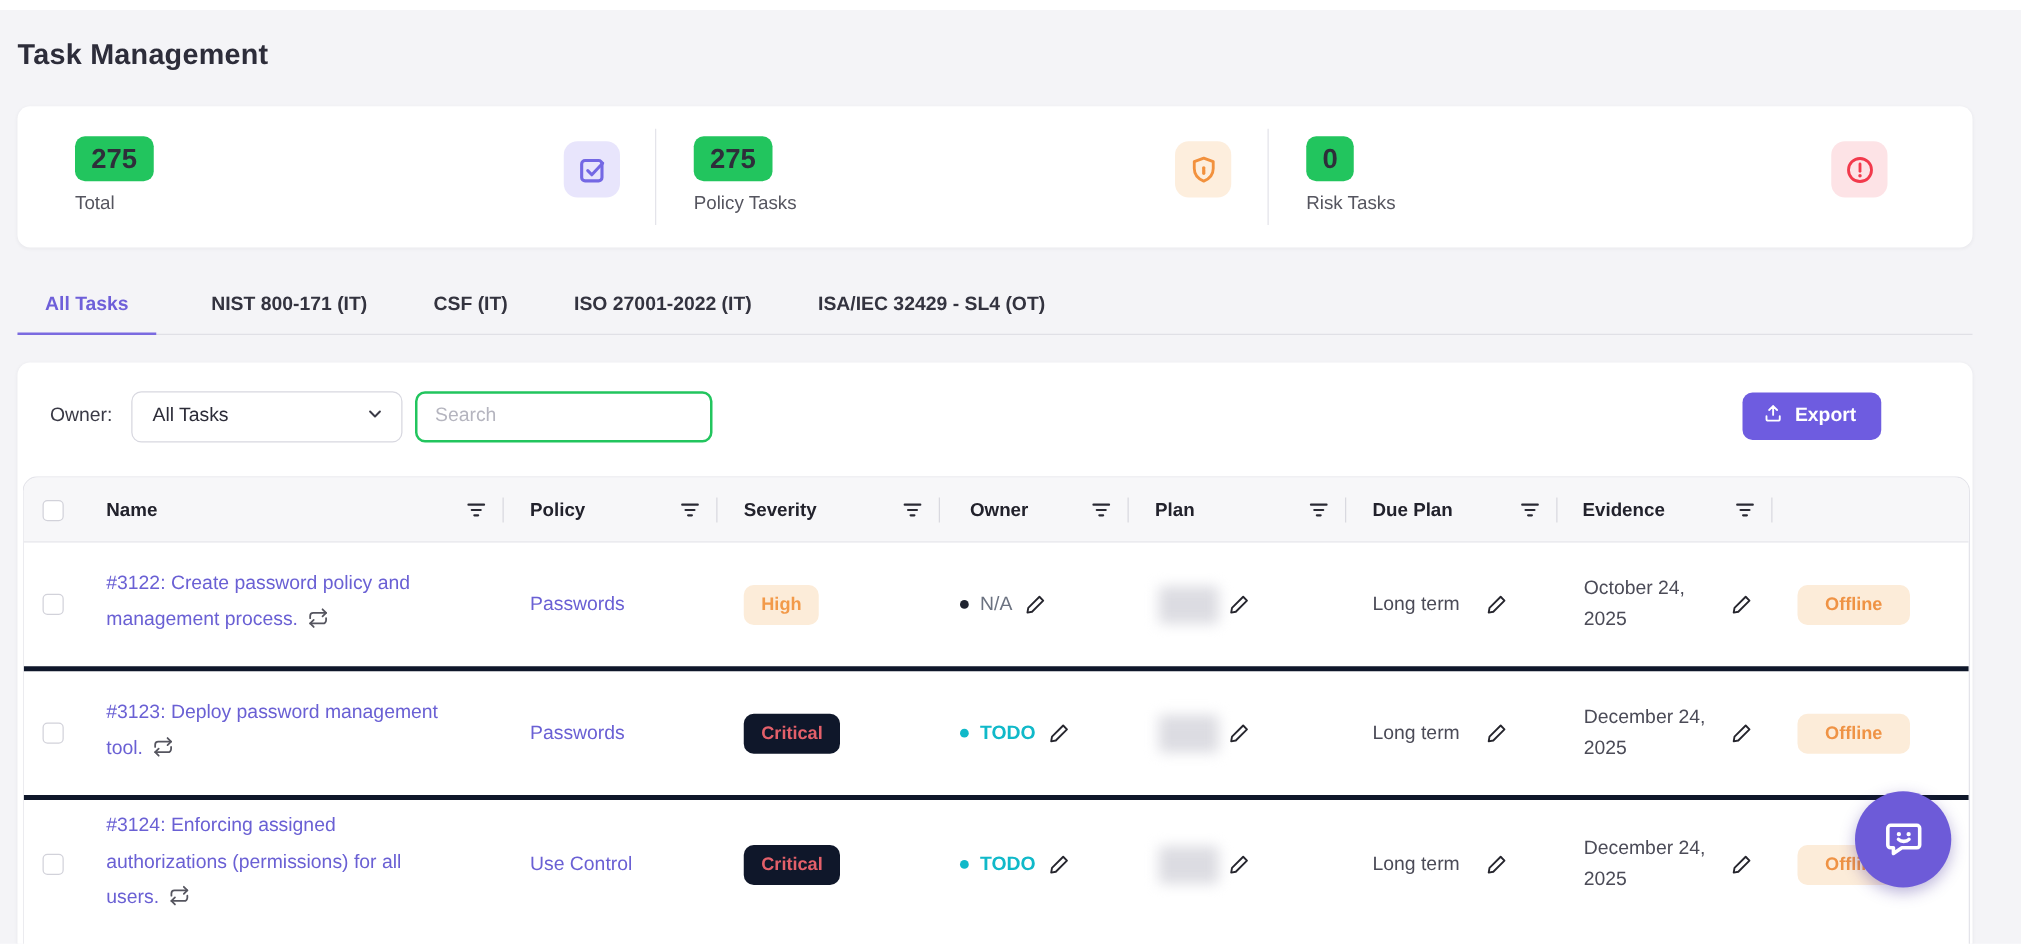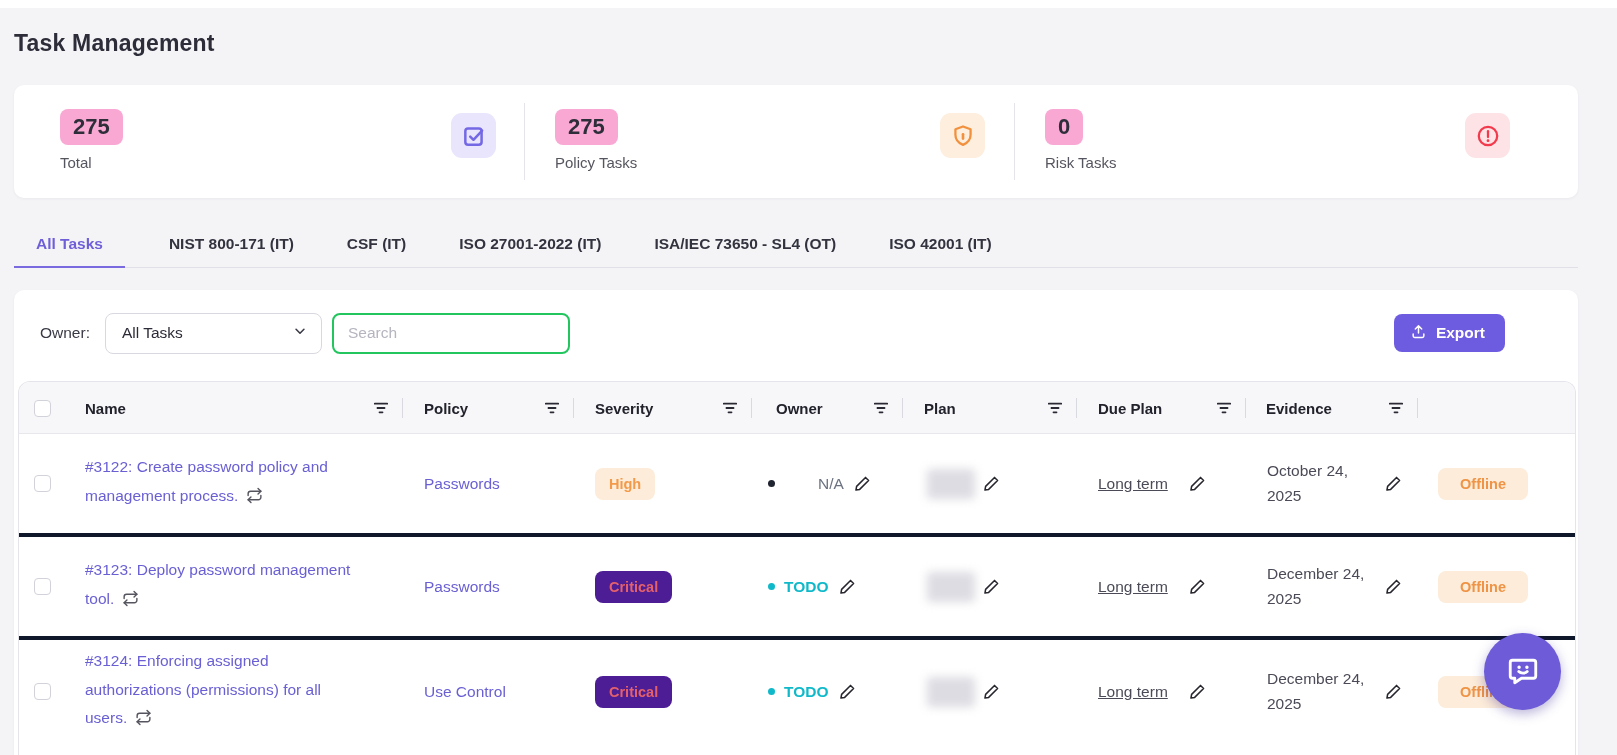"275" .stat-badge { background: #f9a8d4 -> #22c55e }
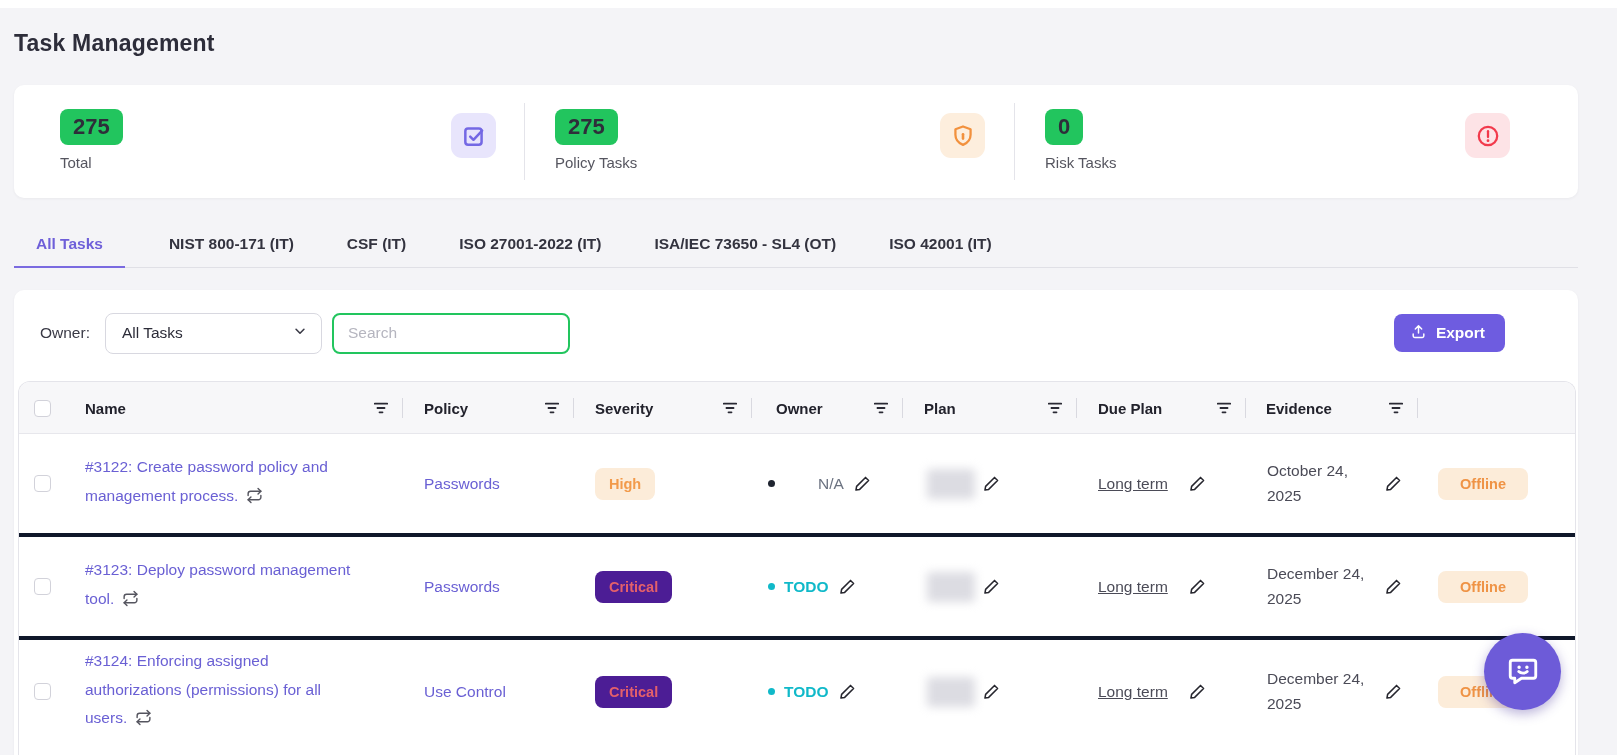"ISA/IEC 73650 - SL4 (OT)" div.tab { text: 73650 -> 32429 }
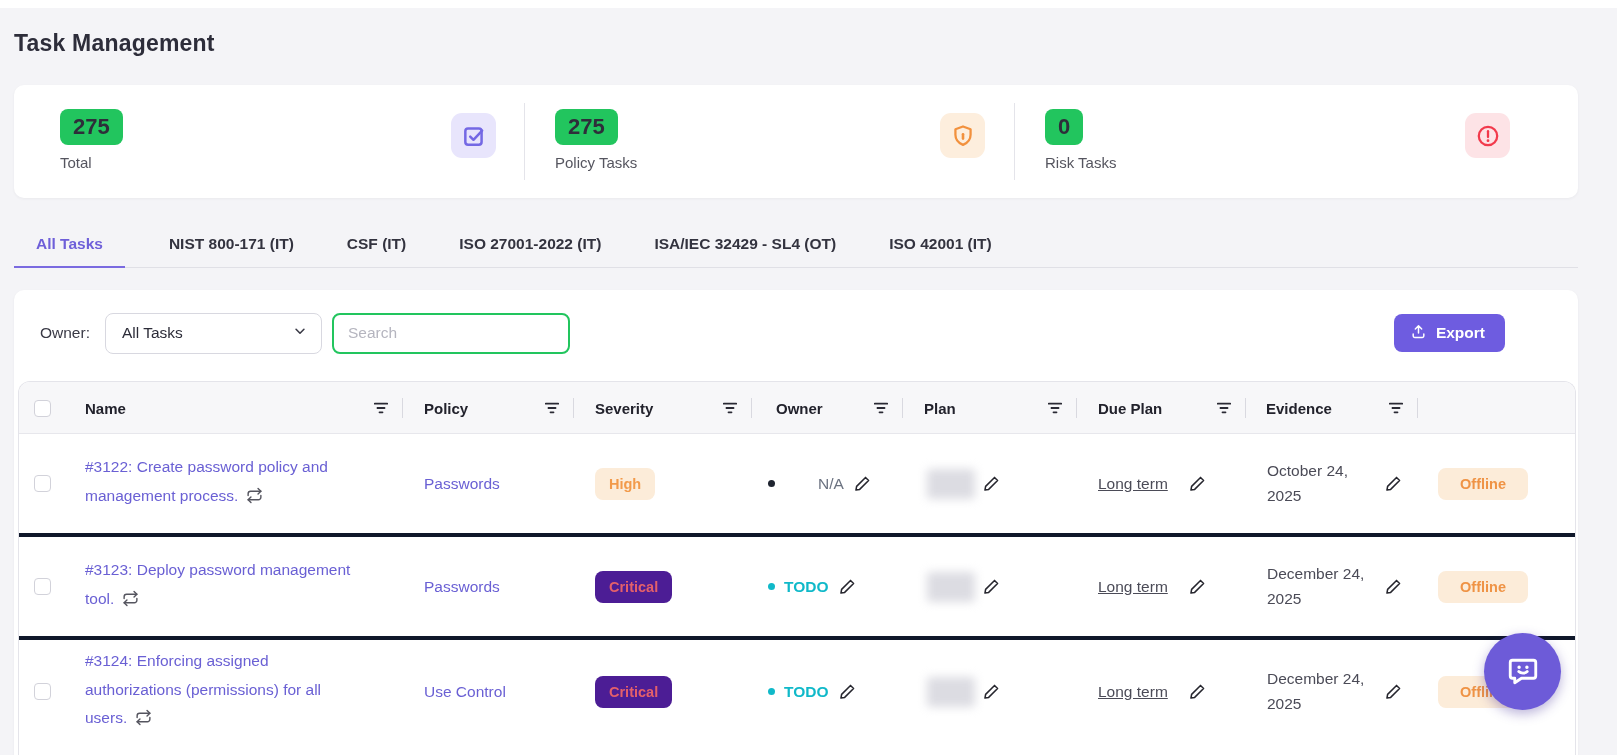"ISO 42001 (IT)" div.tab { html: <div>ISO 42001 (IT)</div> -> none }
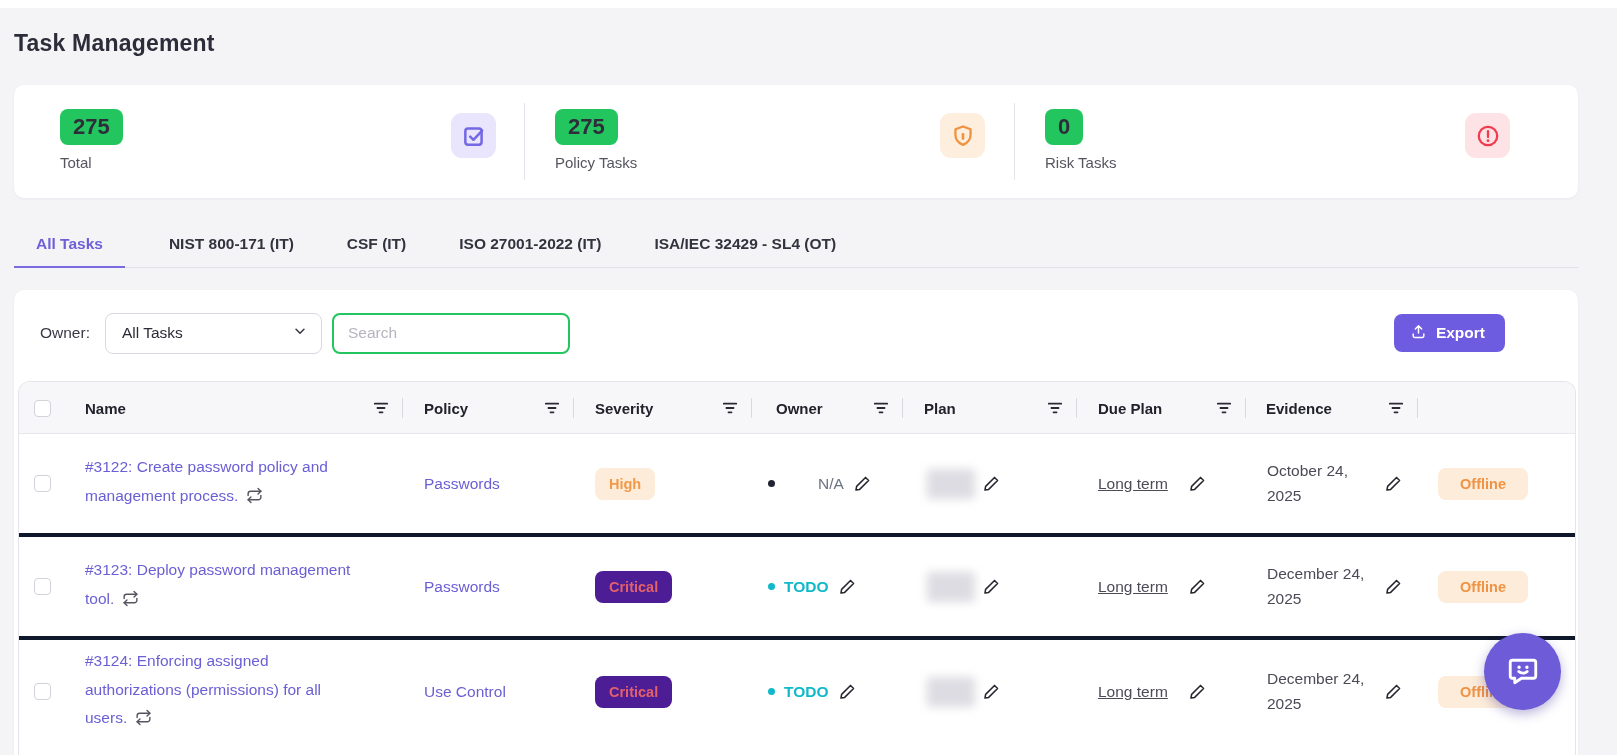"N/A" .status-na .status-text { margin-left: 34px -> none }
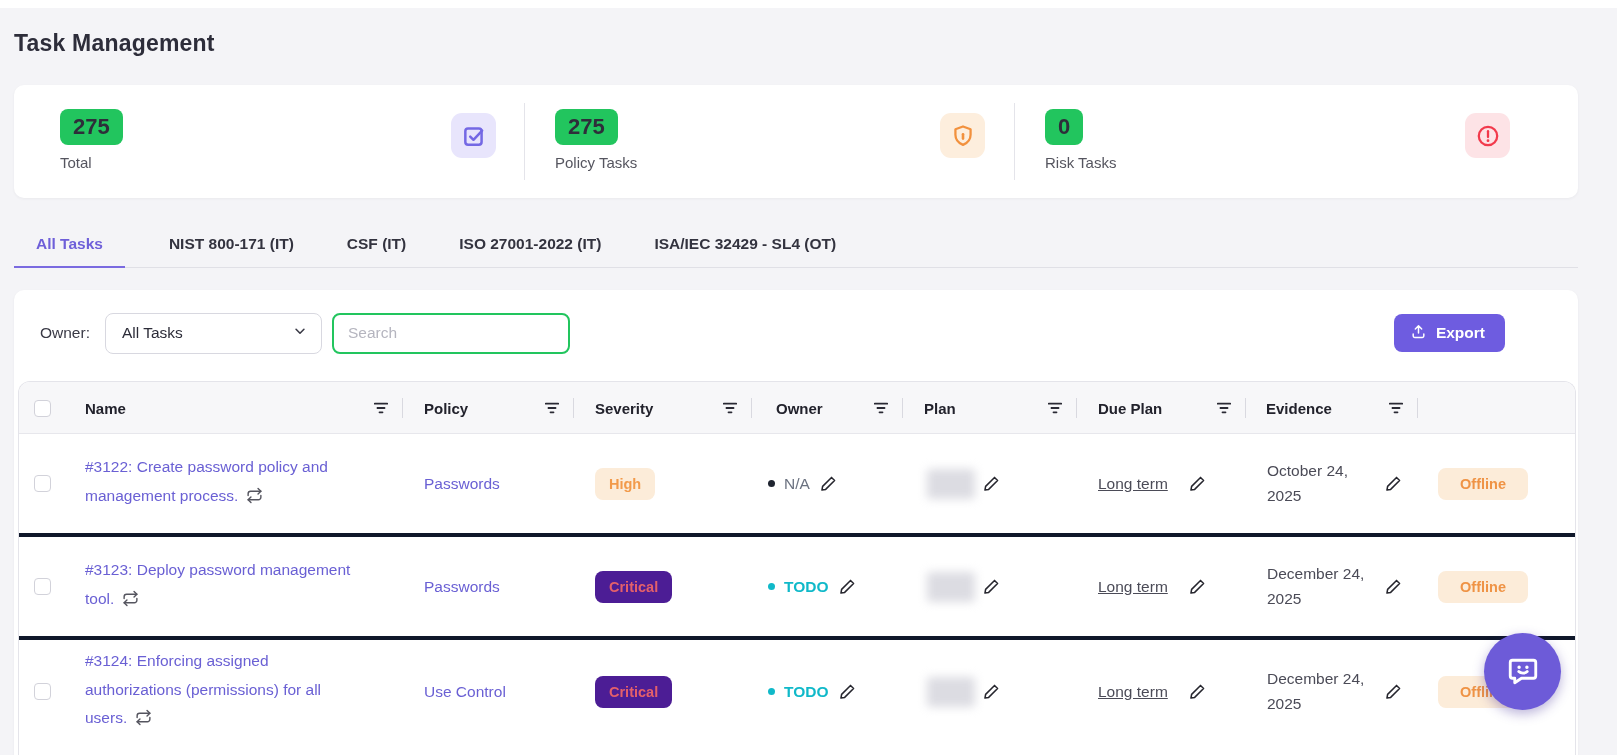"Long term" .plan-cell { text-decoration: underline -> none }
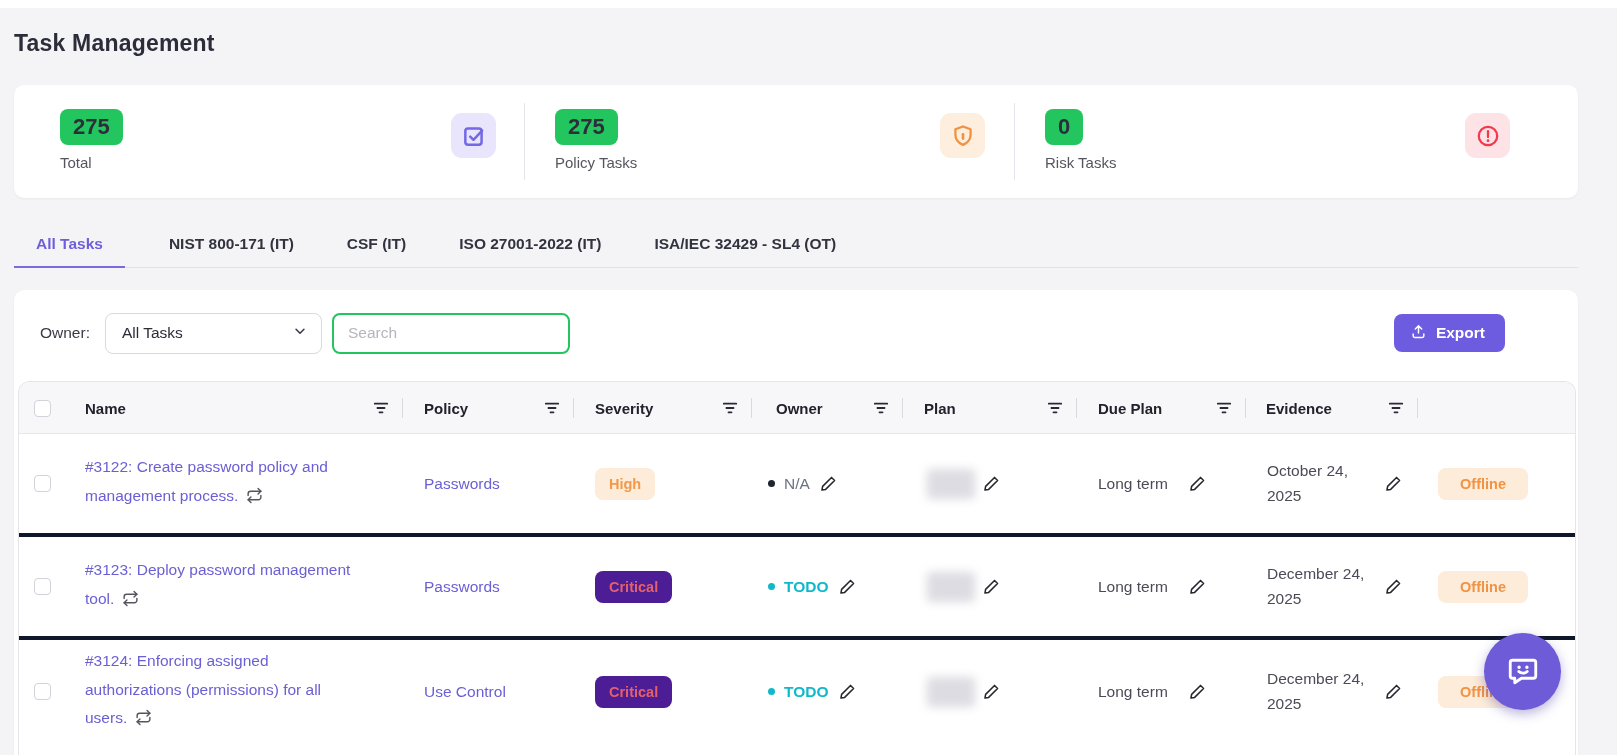"Critical" .sev-critical { background: #4c1d95 -> #0f172a }
